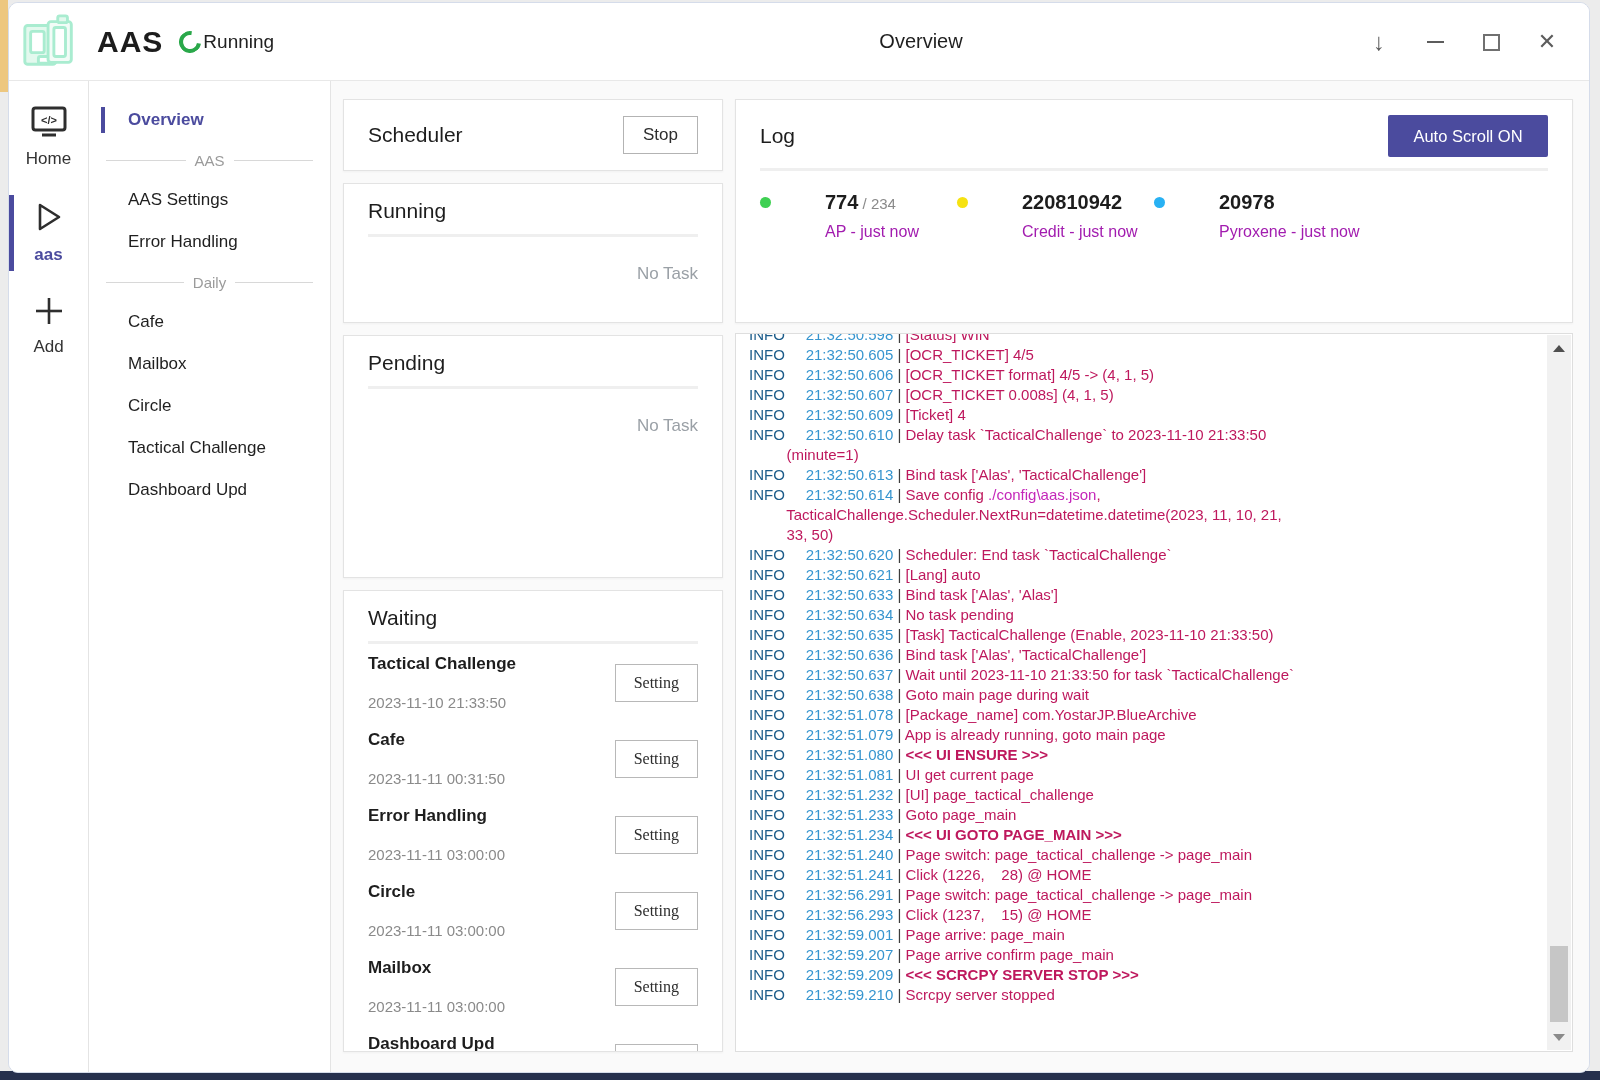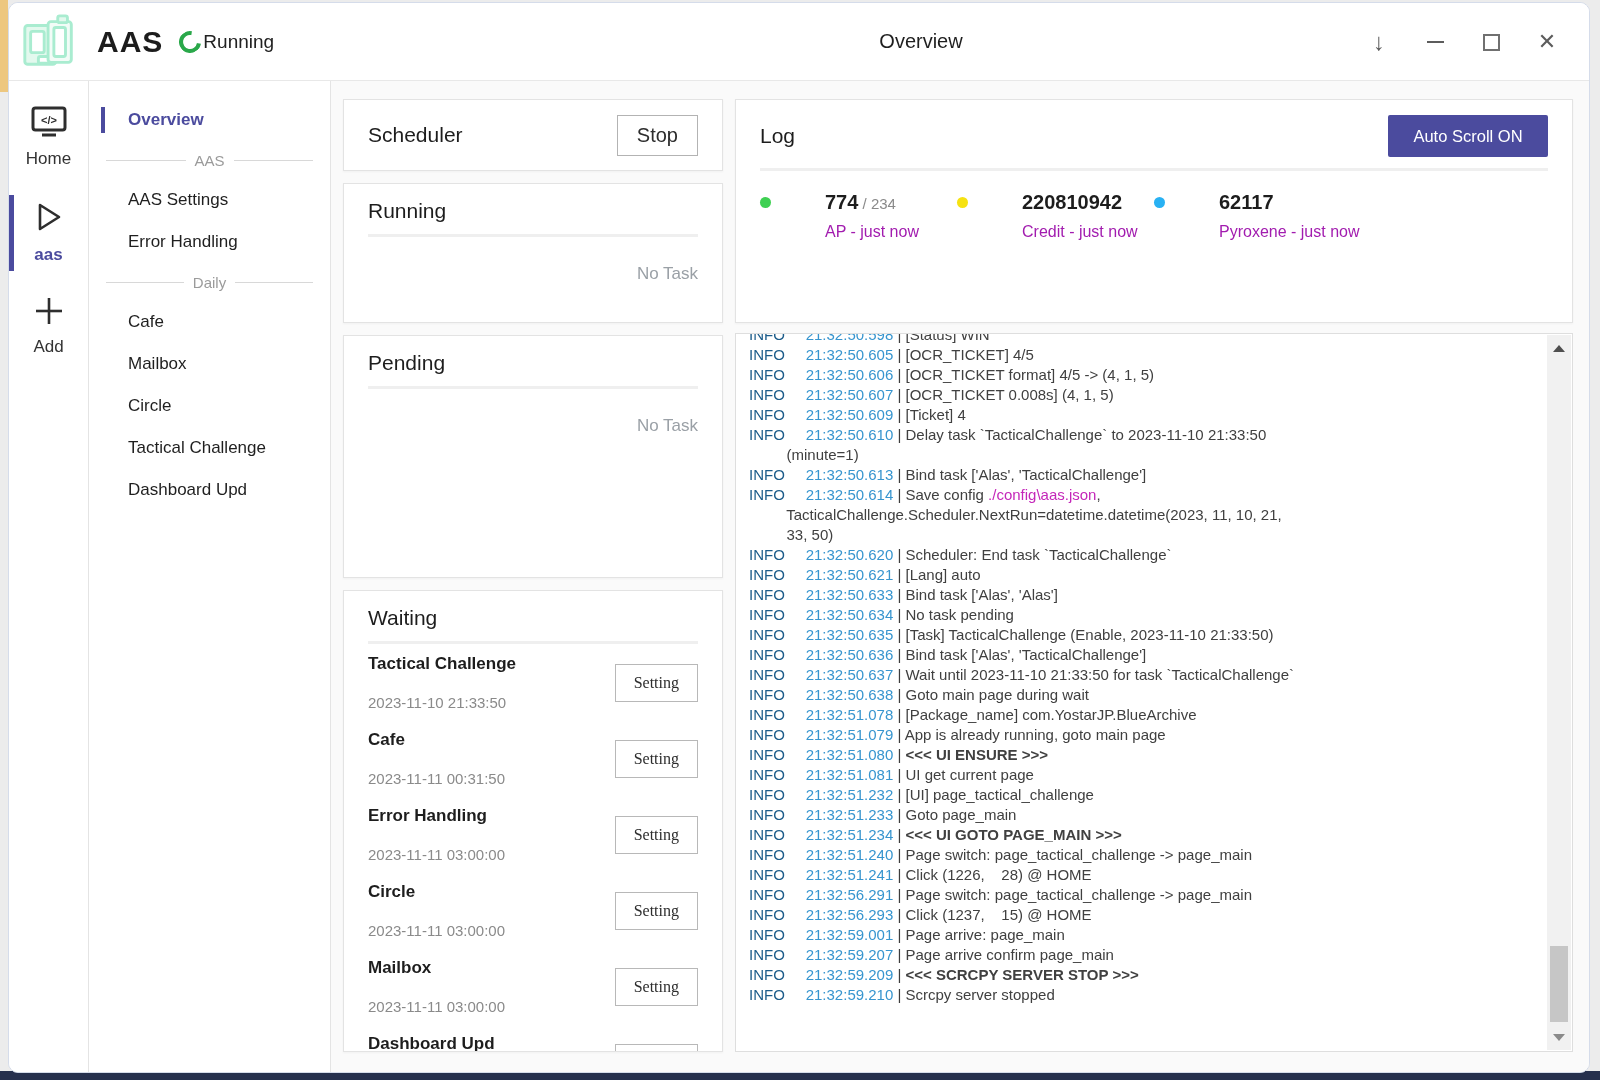"Stop" .btn-outline { font-size: 20px -> 17px }
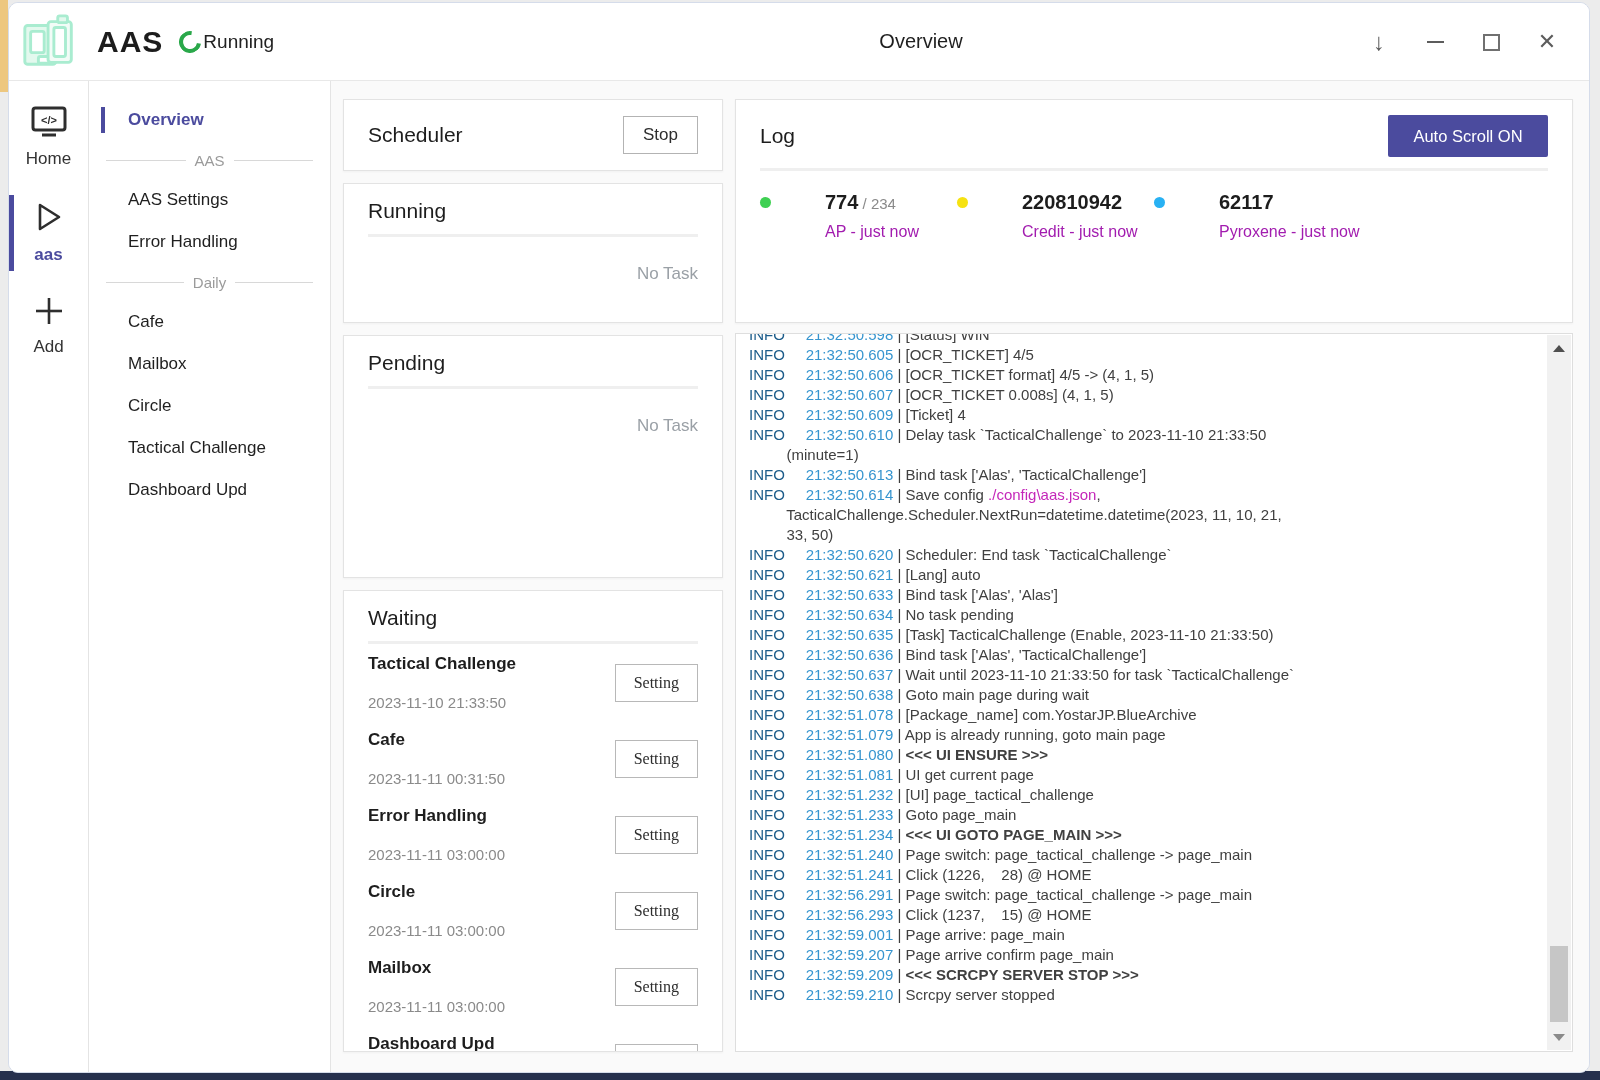"62117" div.stat-value { text: 62117 -> 20978 }
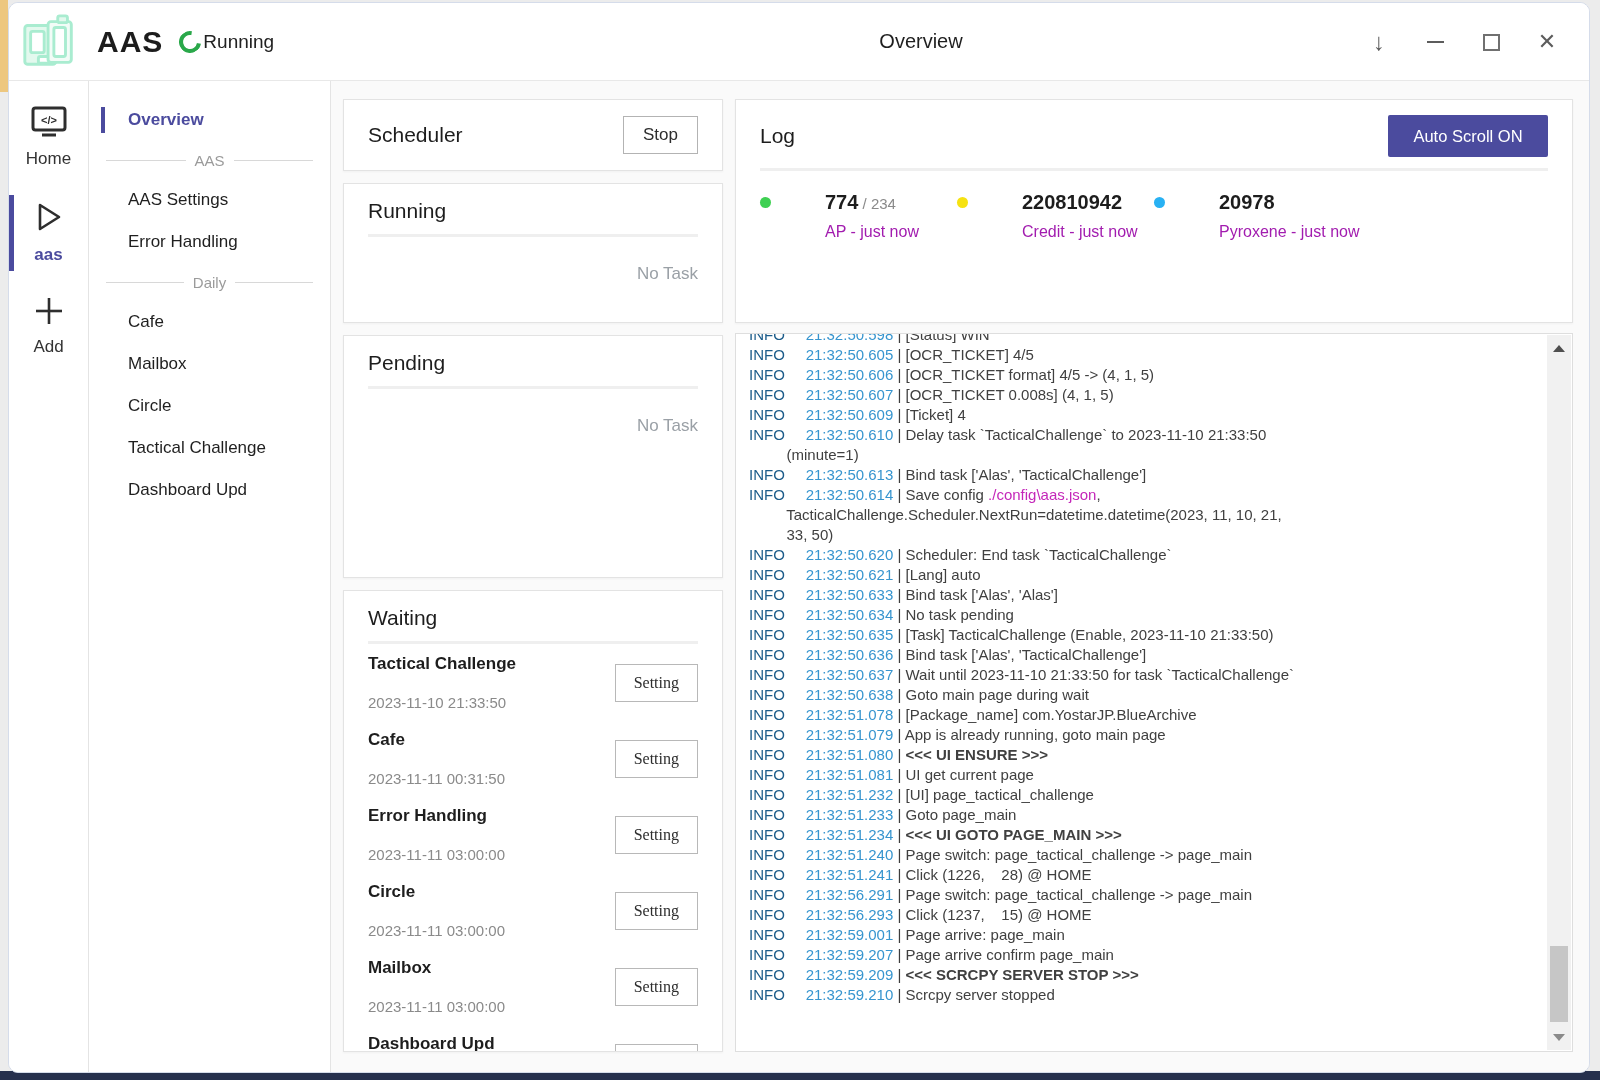"[Status] WIN" .msg { color: #404040 -> #be185d }
